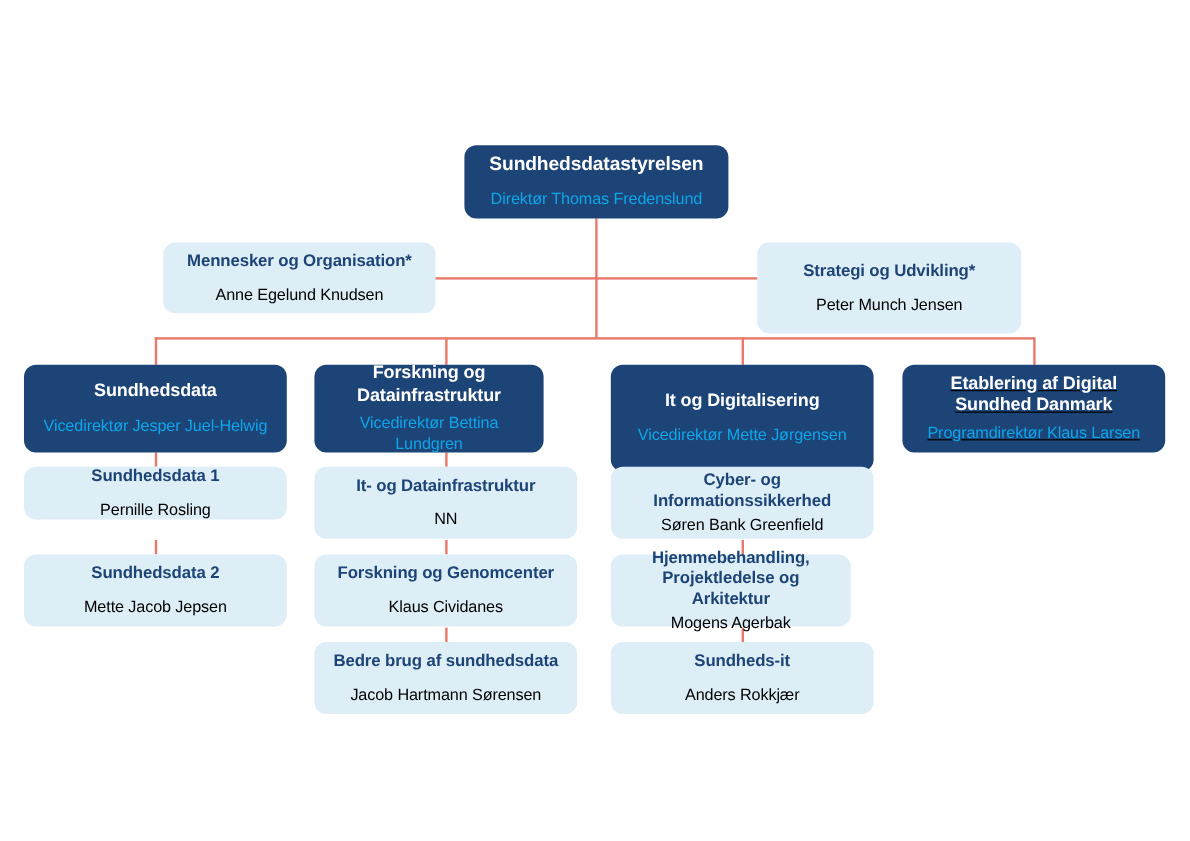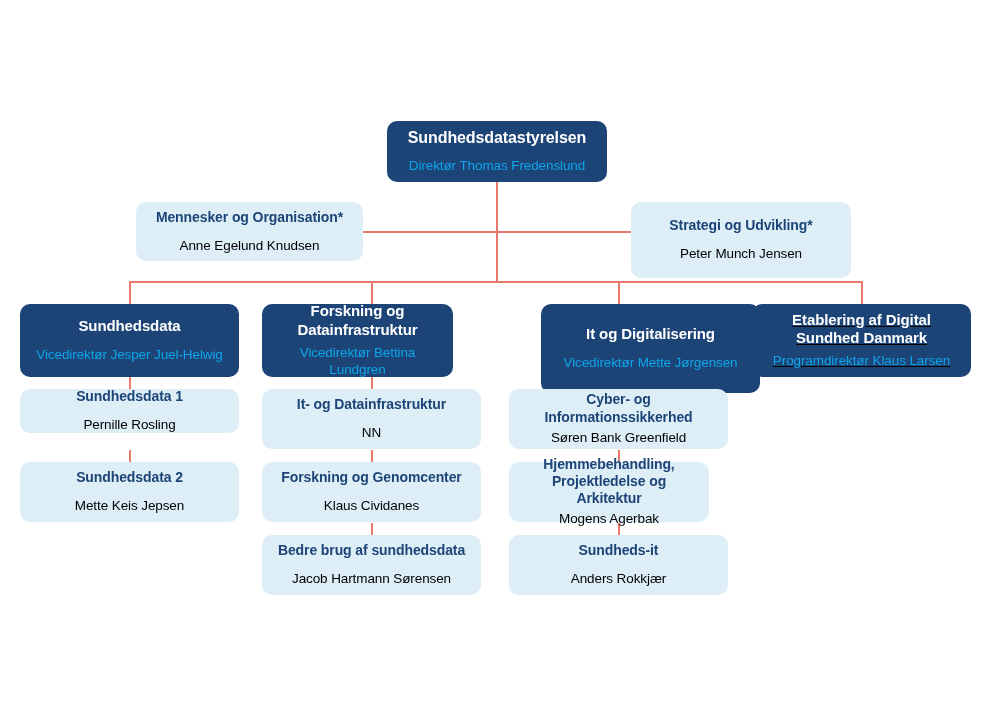"It og Digitalisering" div.node { margin-left: 32px -> none }
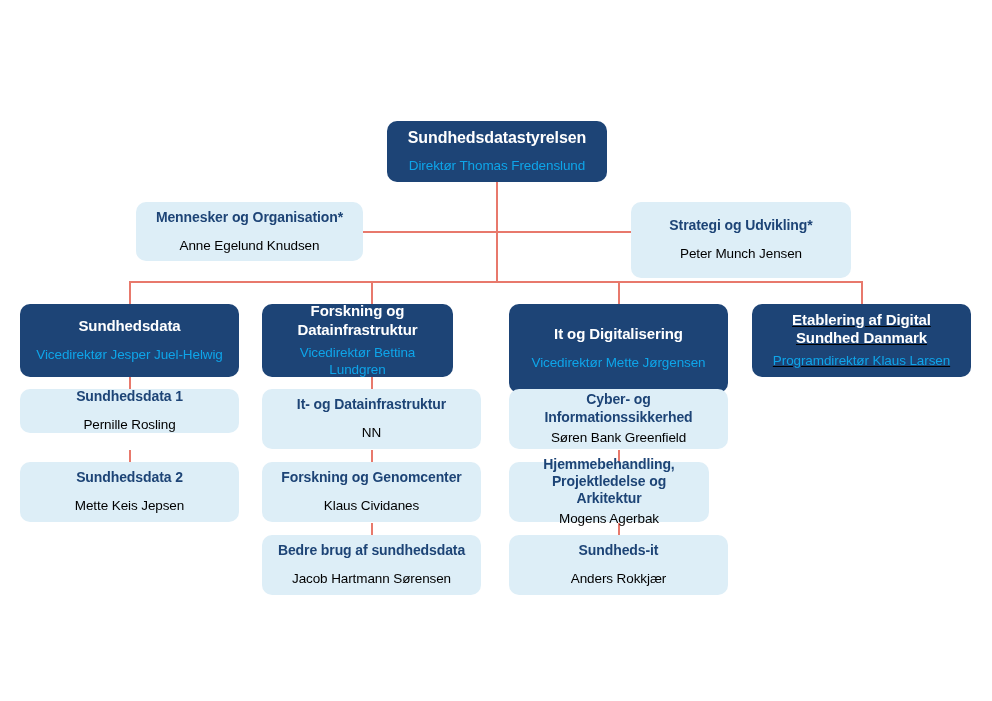"Mette Keis Jepsen" div.person { text: Keis -> Jacob }
